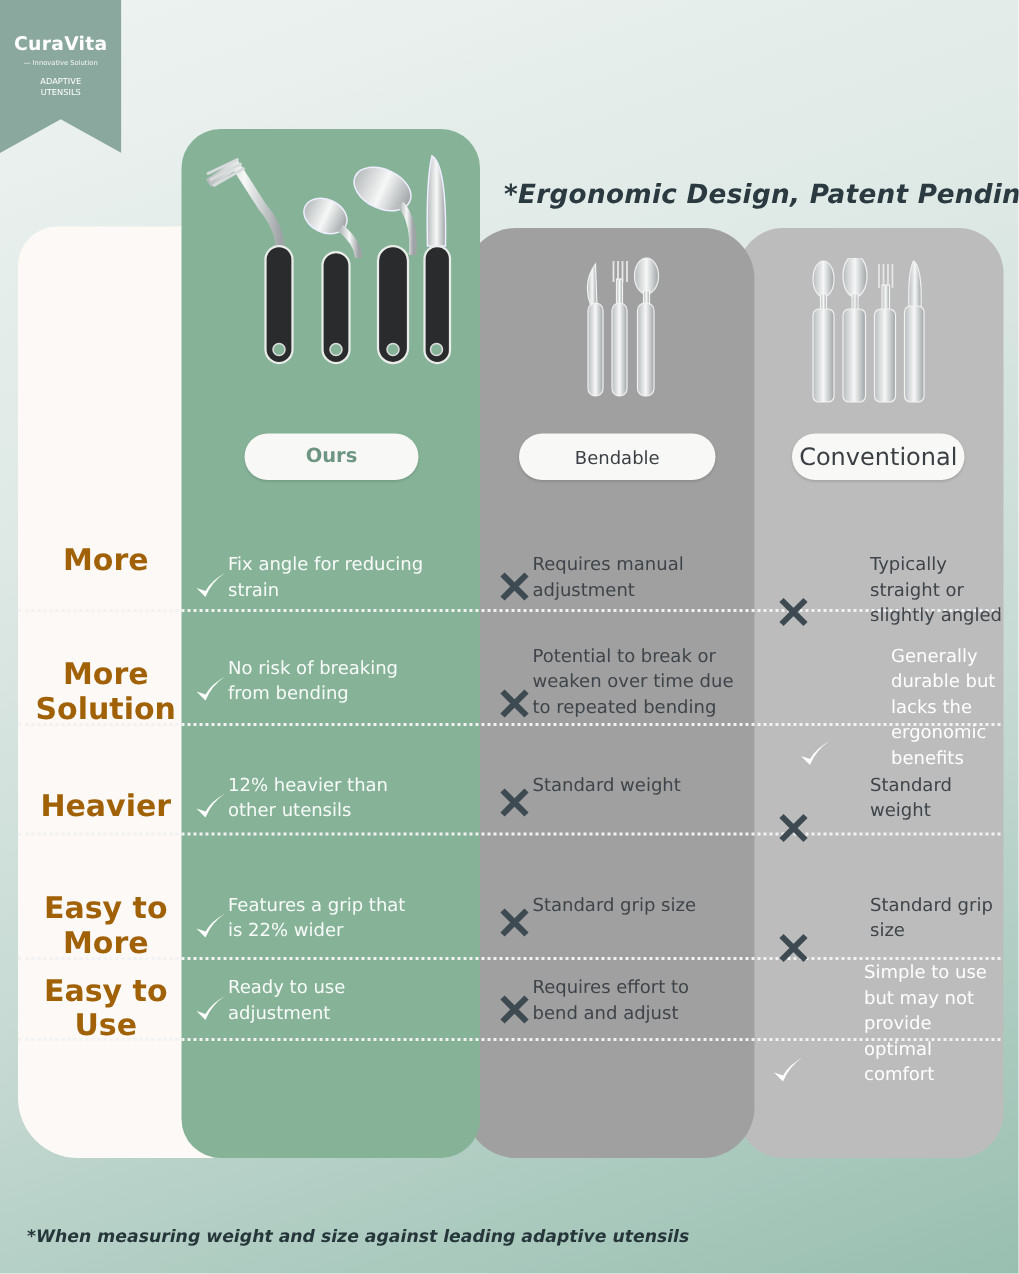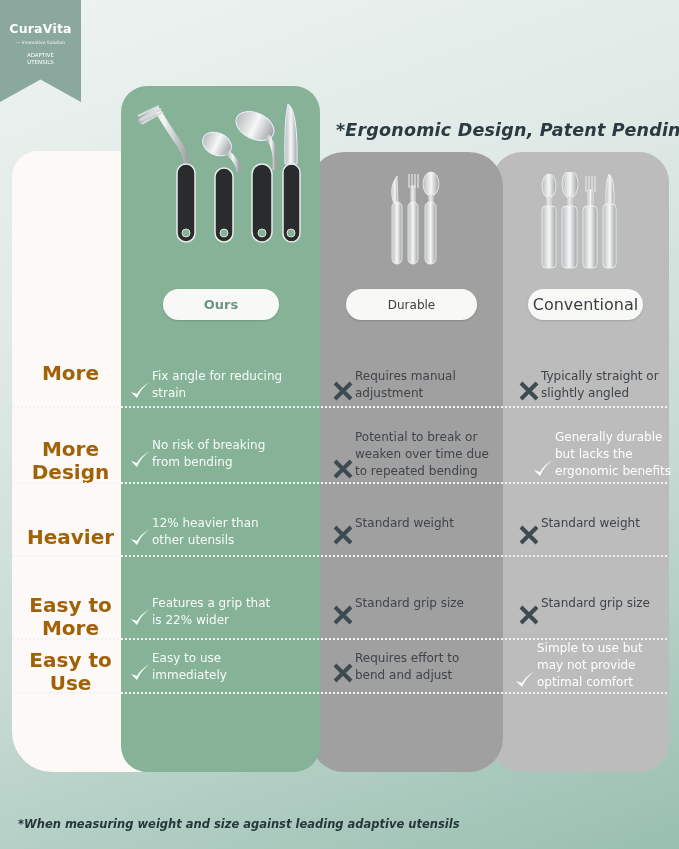"Durable" div.pill { text: Durable -> Bendable }
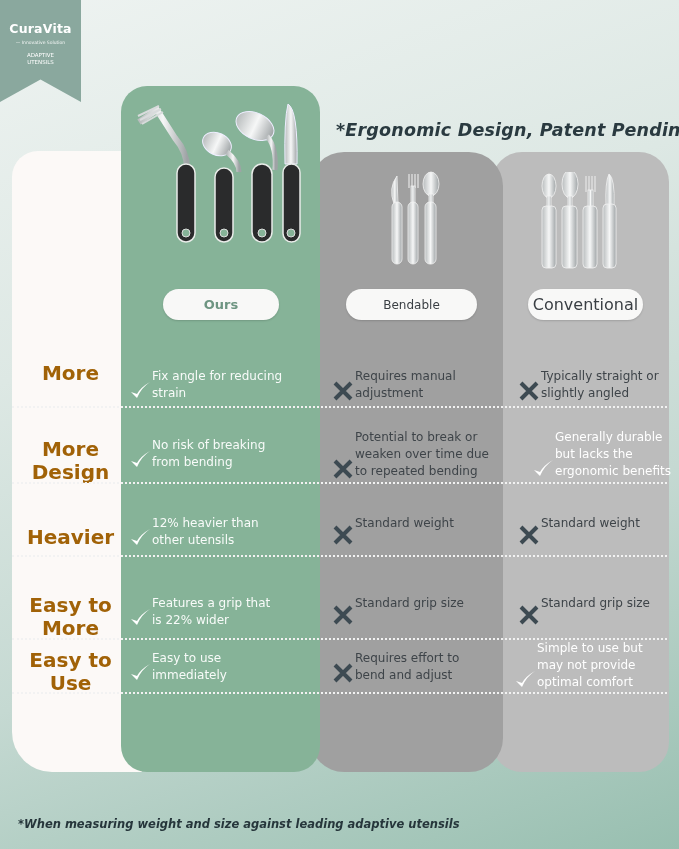"Typically straight or slightly angled" .conv .txt { margin-left: none -> 39px }
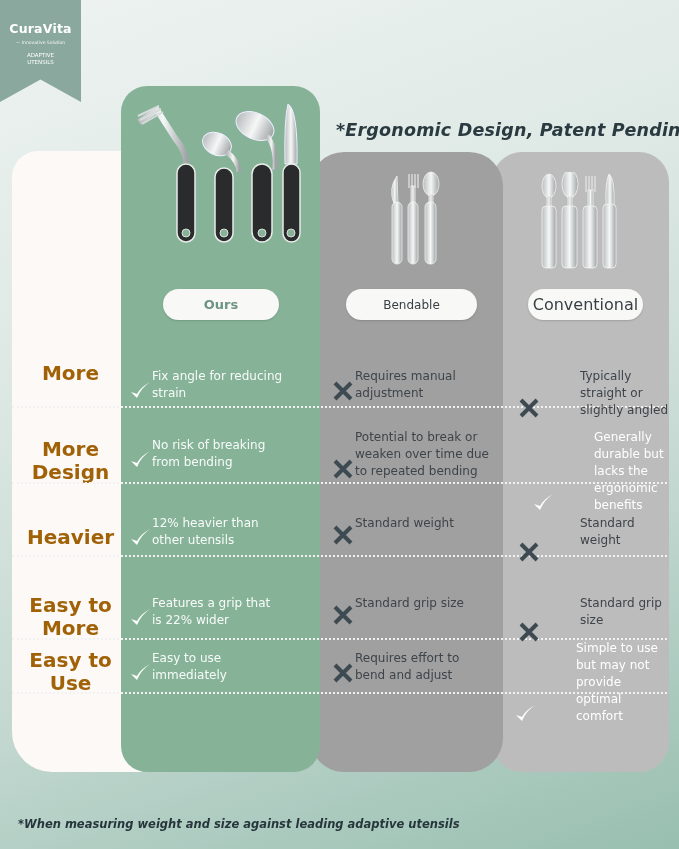"Design" div { text: Design -> Solution }
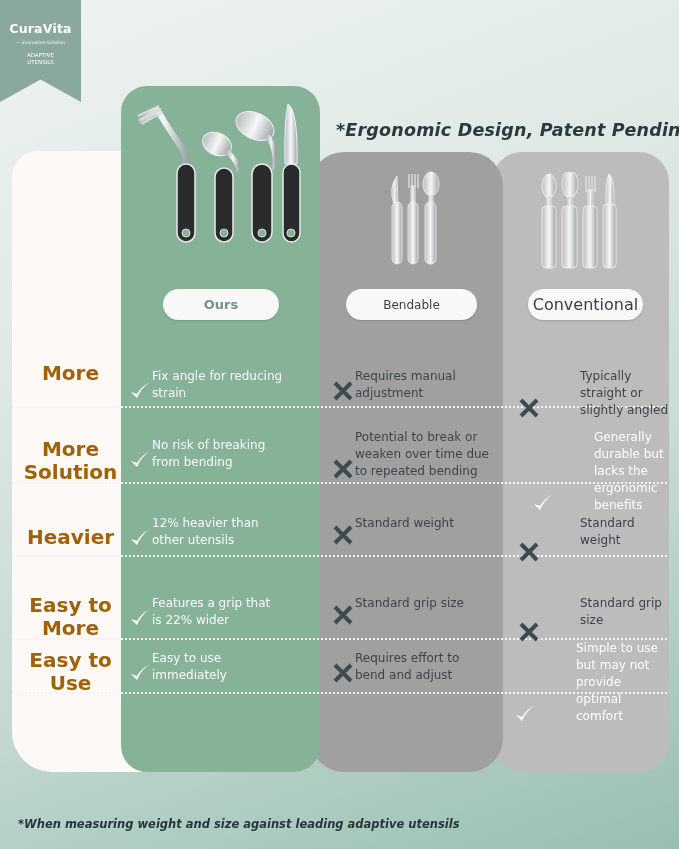"Easy to use immediately" span.txt { text: Easy to use immediately -> Ready to use adjustment }
